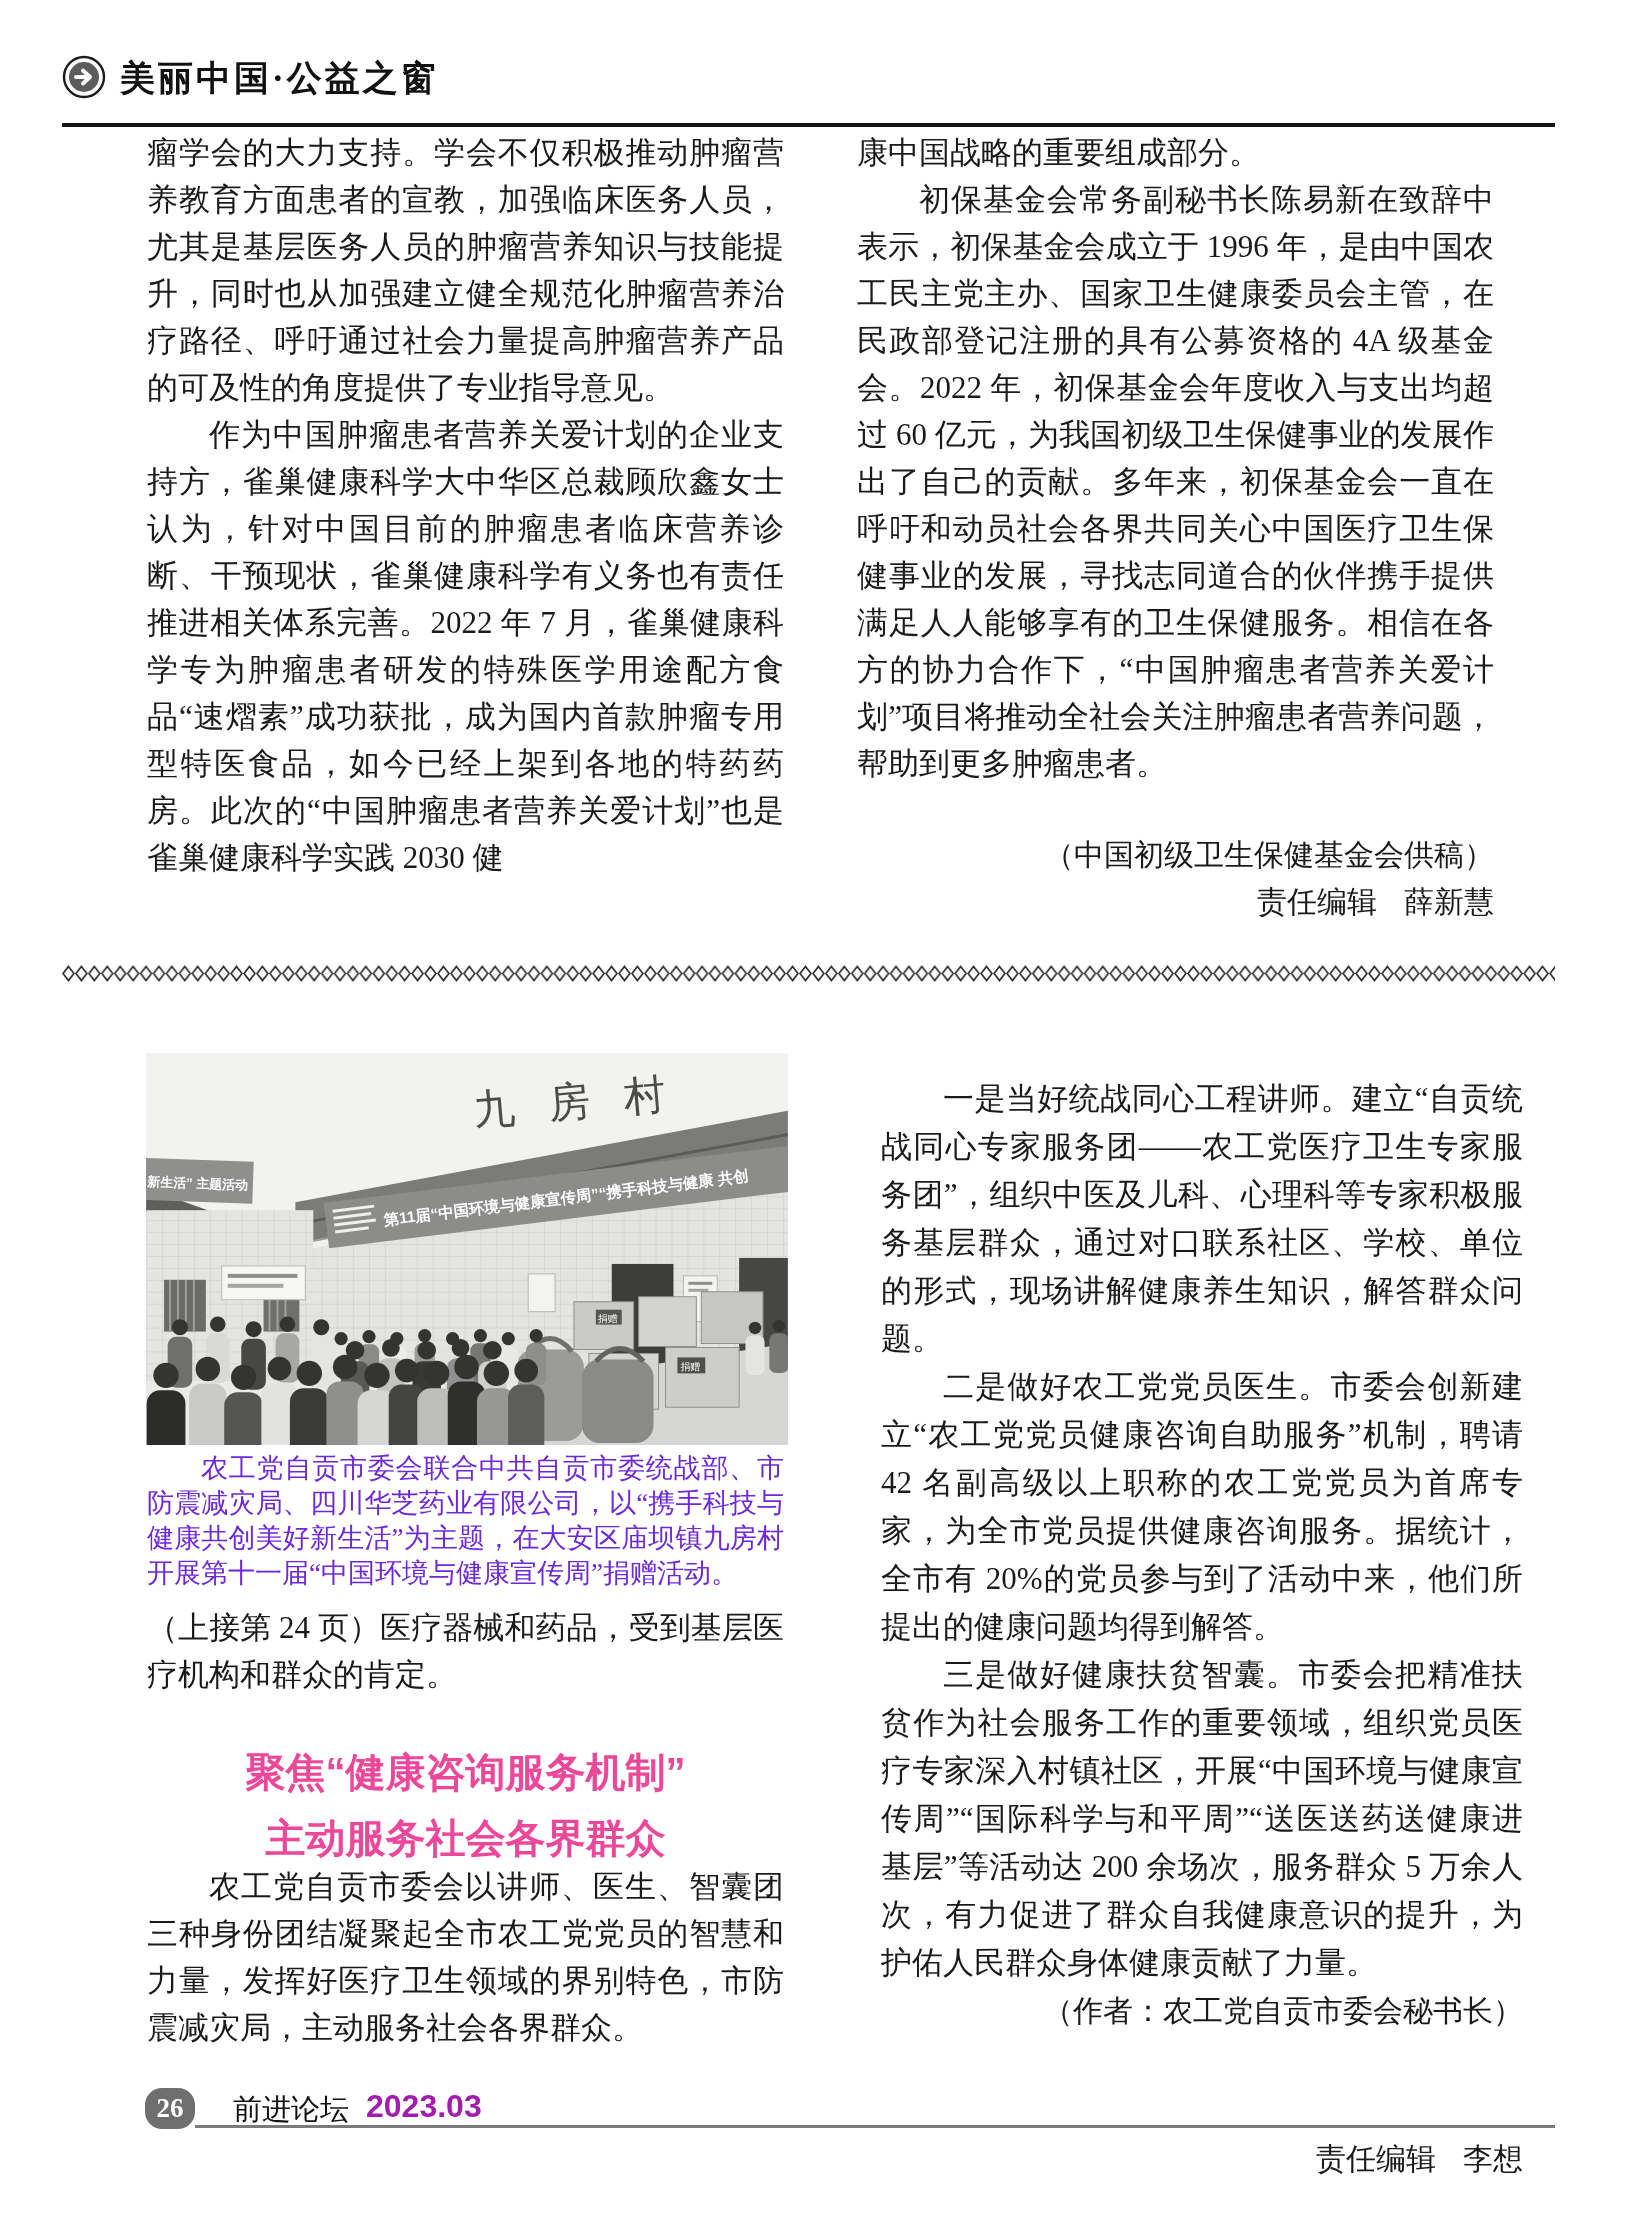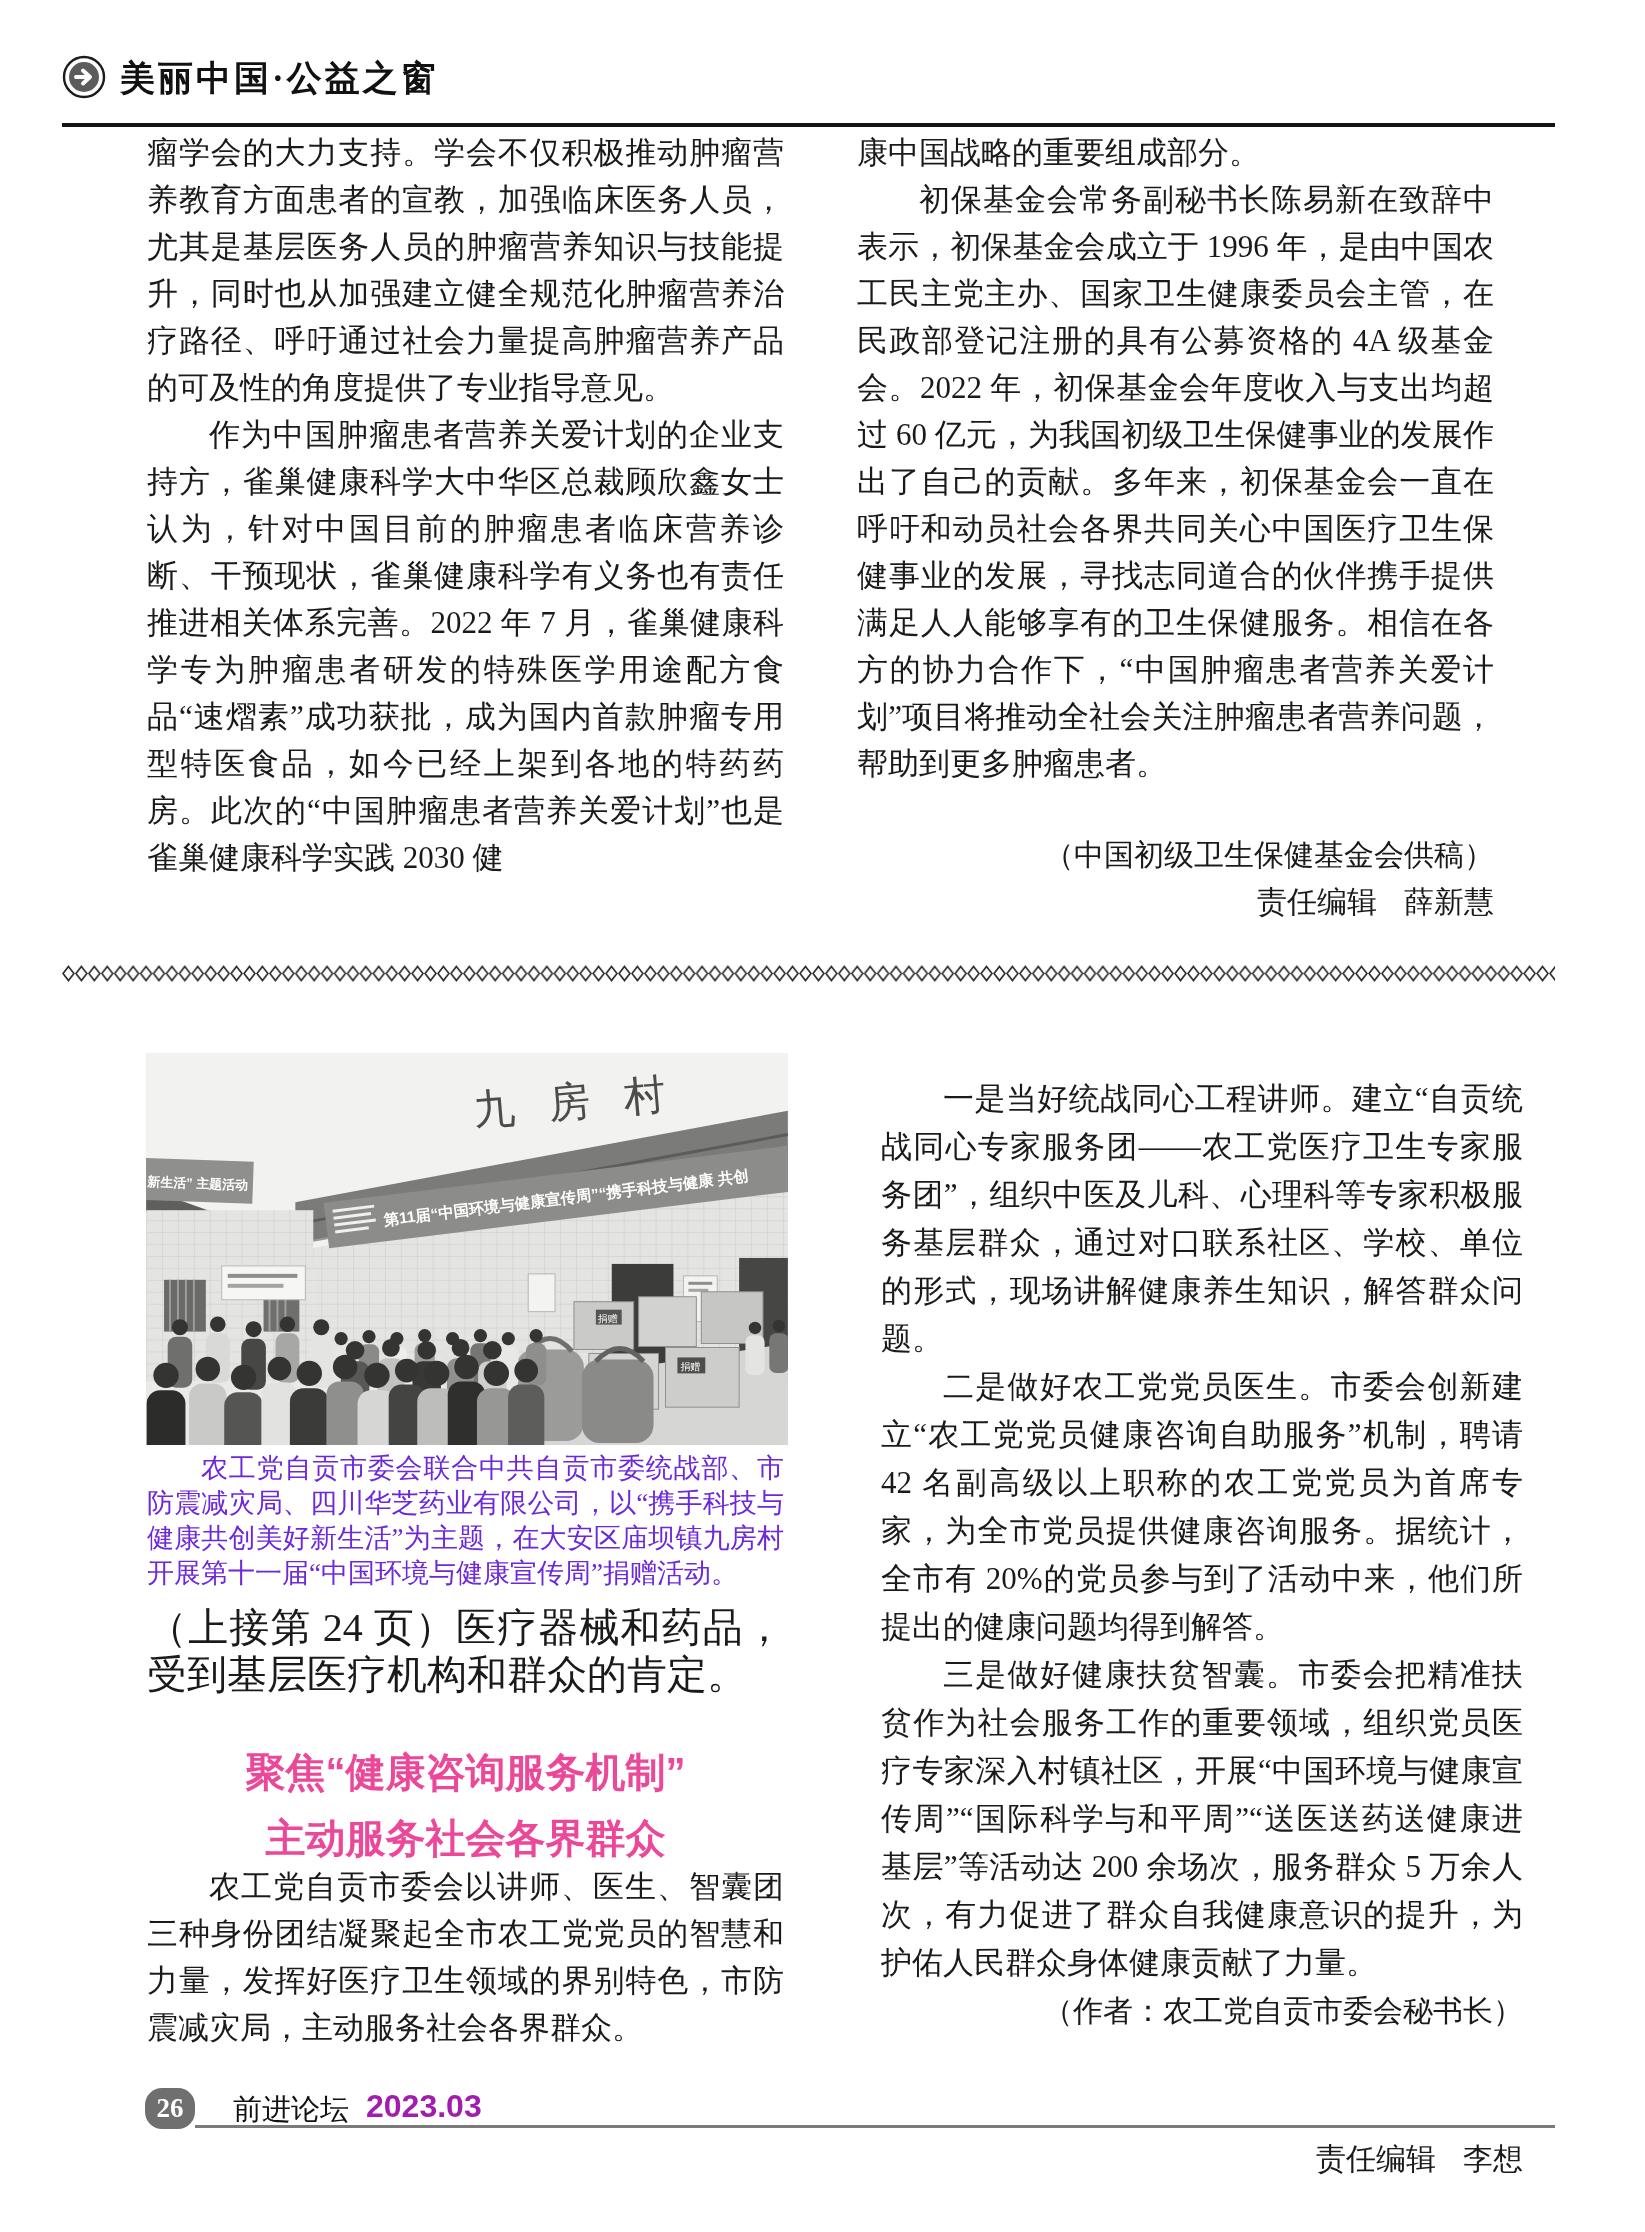"（上接第 24 页）医疗器械和药品，受到基层医疗机构和群众的肯定。" .cont-para { font-size: 40px -> 31px }
